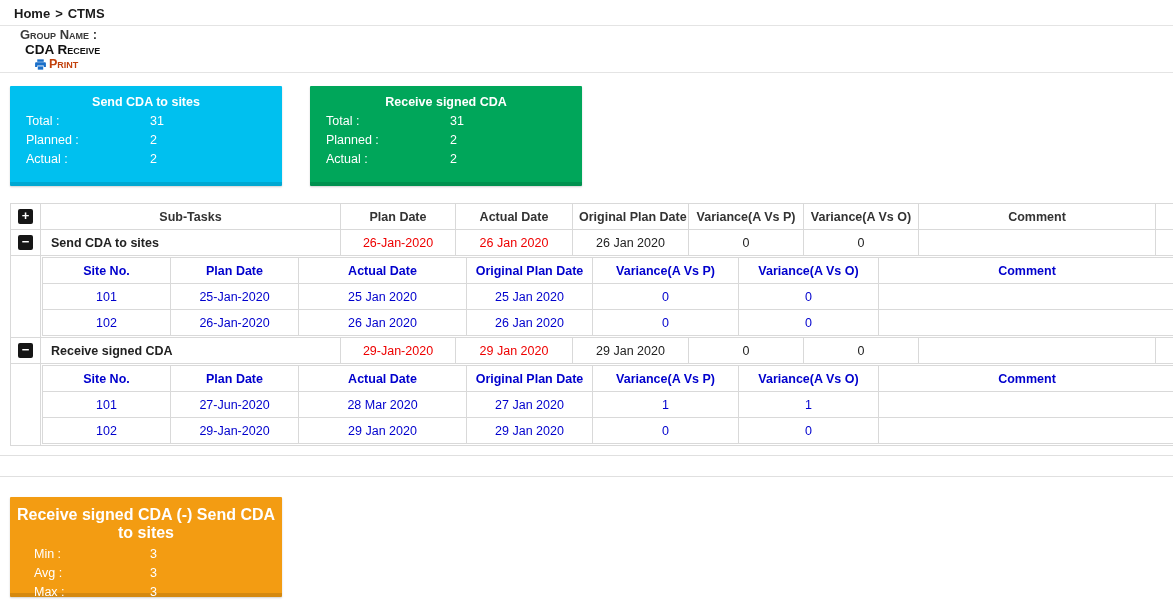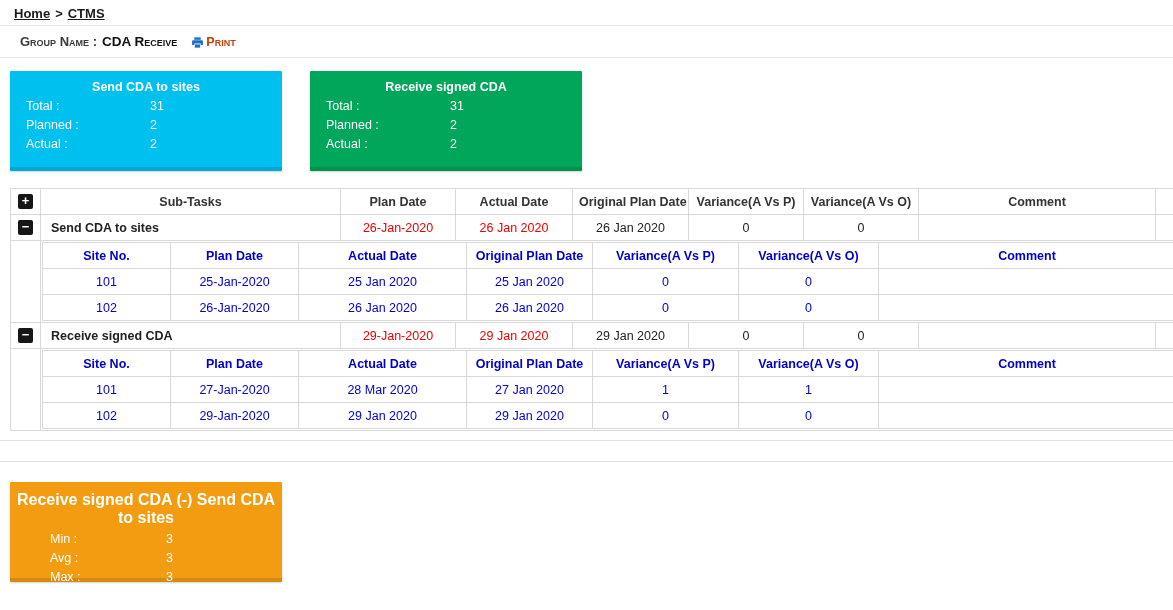"Home" .breadcrumb .crumb { text-decoration: underline -> none }
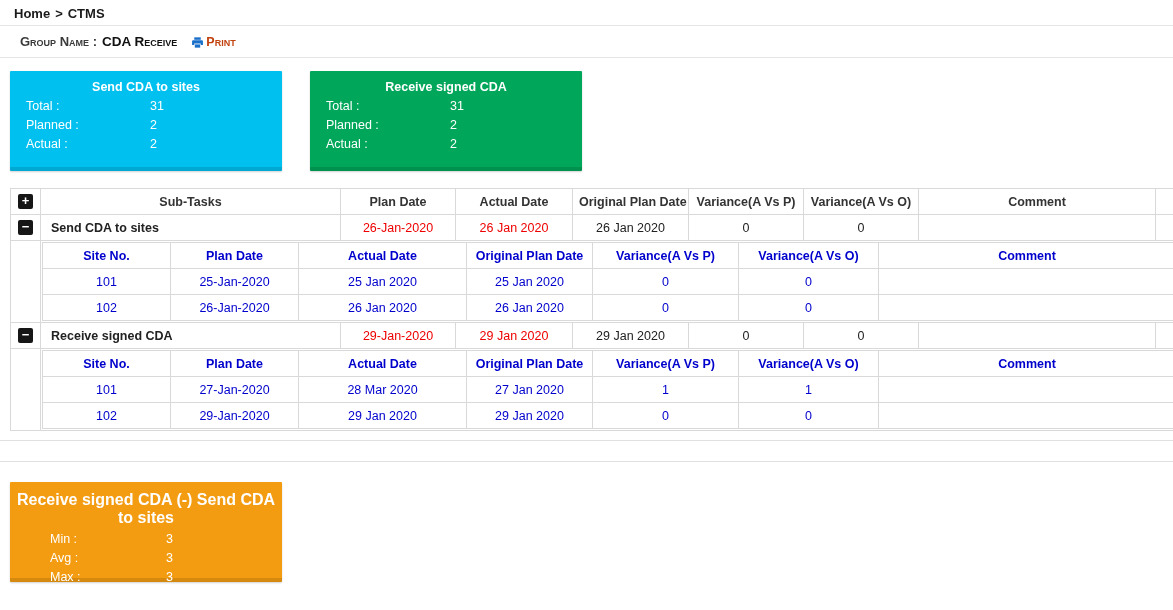"Group Name :" .group-bar { align-items: flex-end -> flex-start; flex-direction: none -> column; padding: 8px 20px -> 1px 20px }
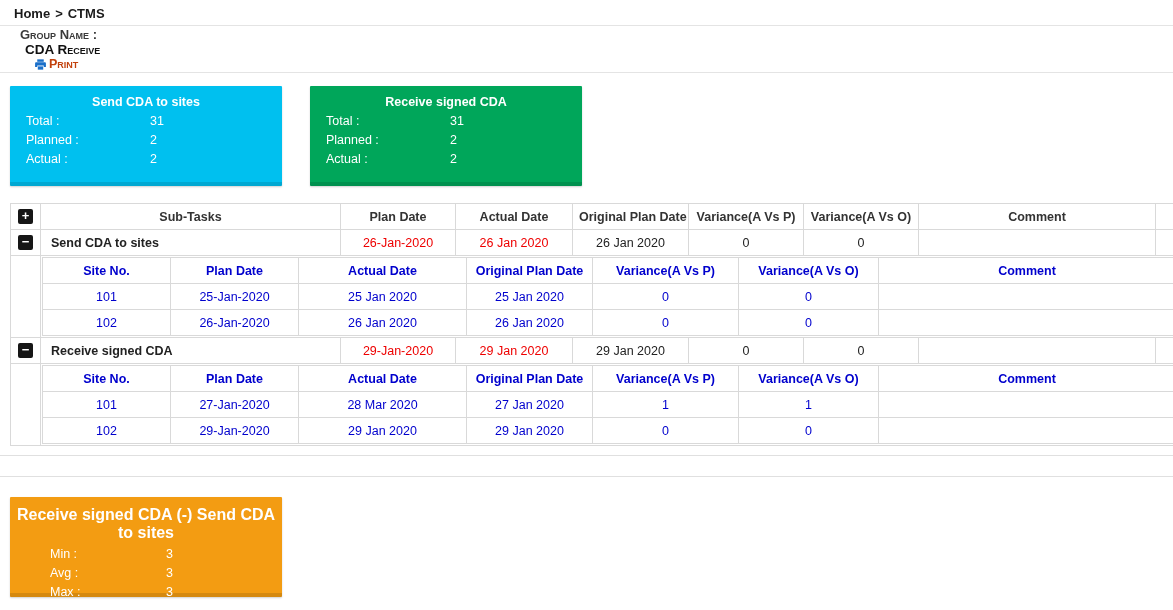"27-Jan-2020" td { text: 27-Jan-2020 -> 27-Jun-2020 }
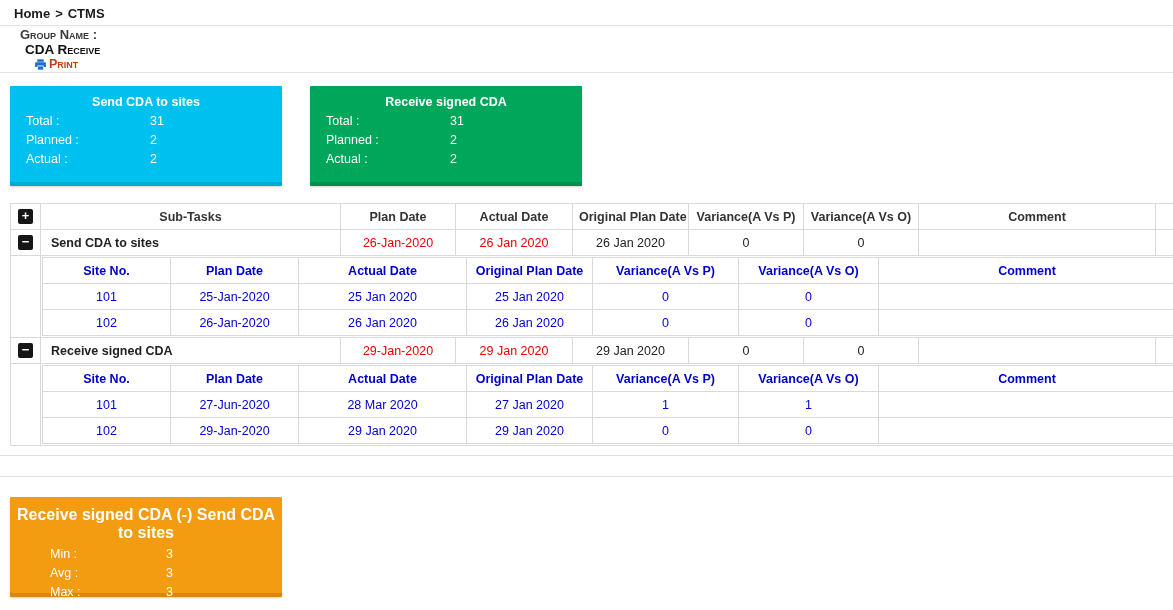"Min :" .card.orange .card-row { padding-left: 40px -> 24px }
